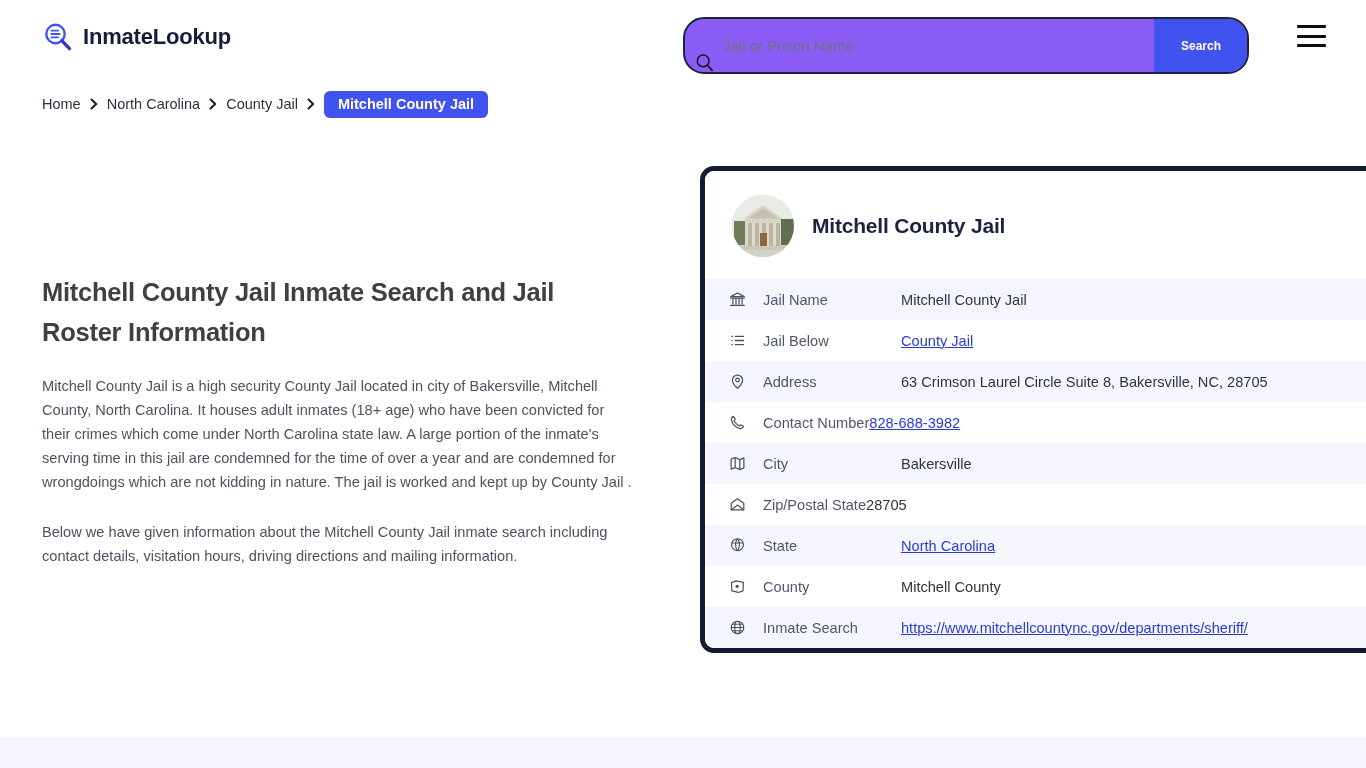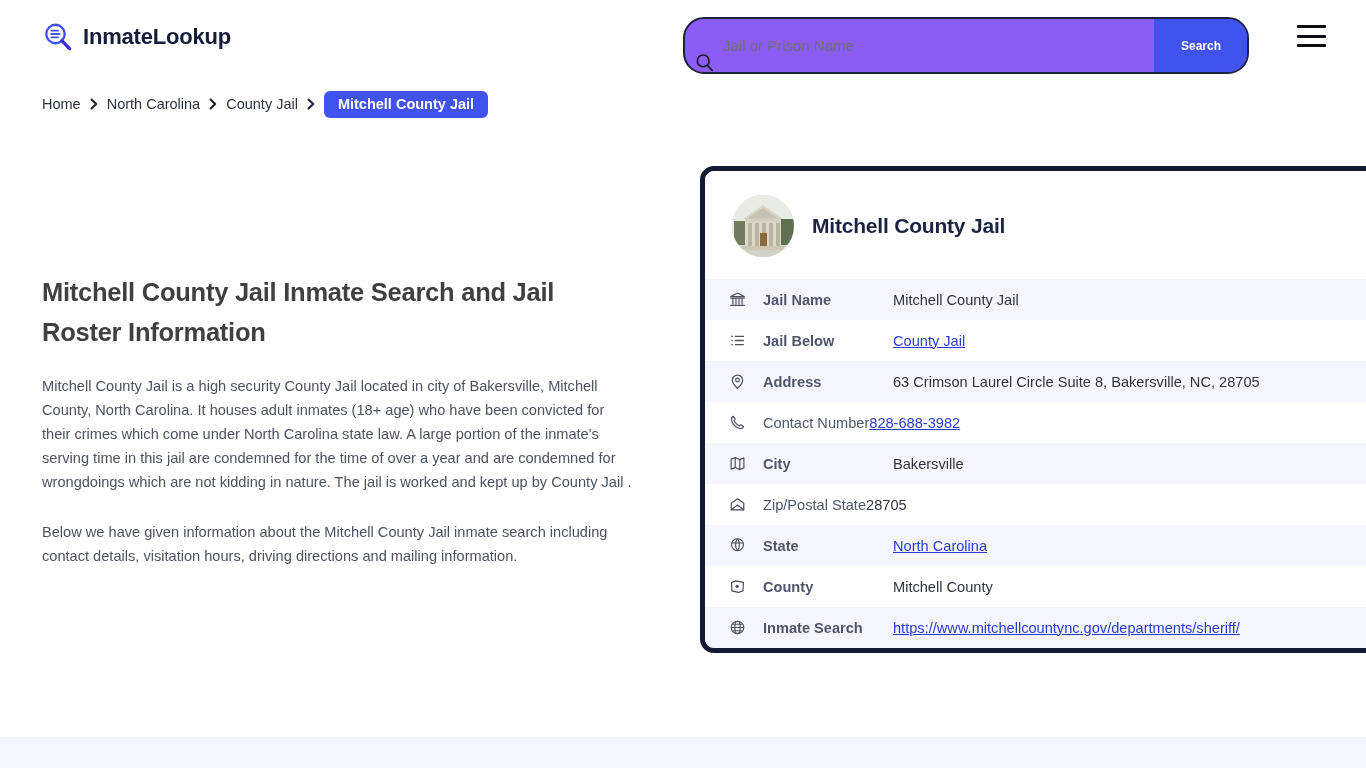"Jail Name" .info-row .row-label.fixed { font-weight: bold -> none; margin-right: 0 -> 8px }
